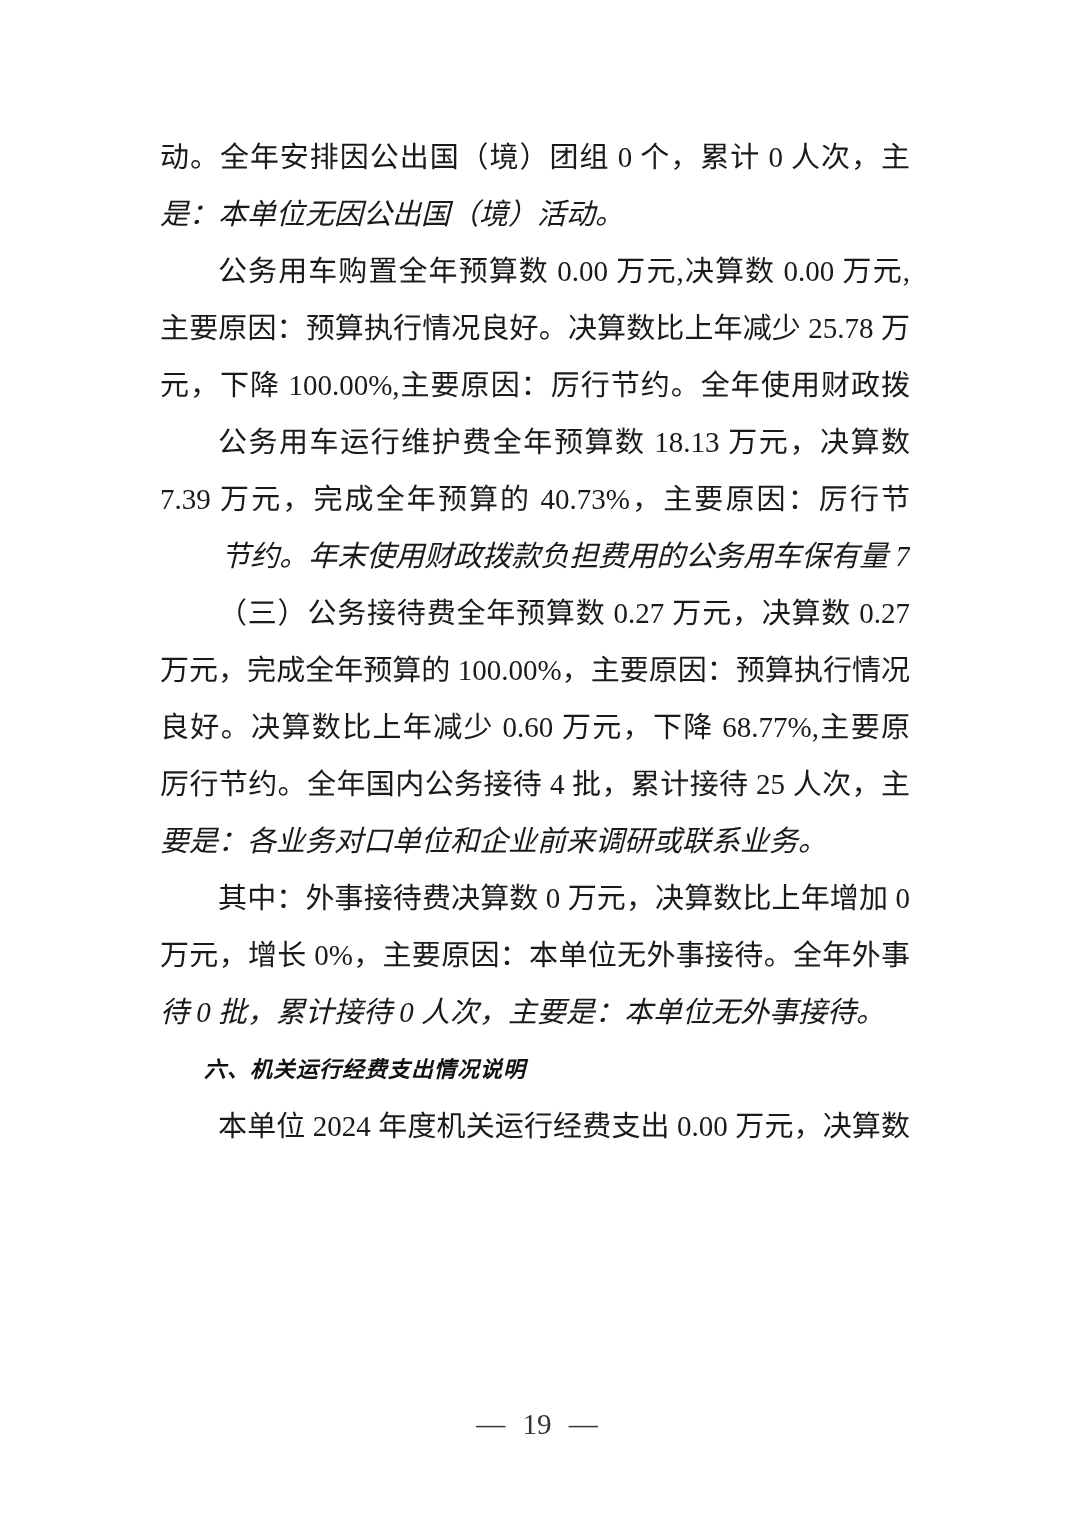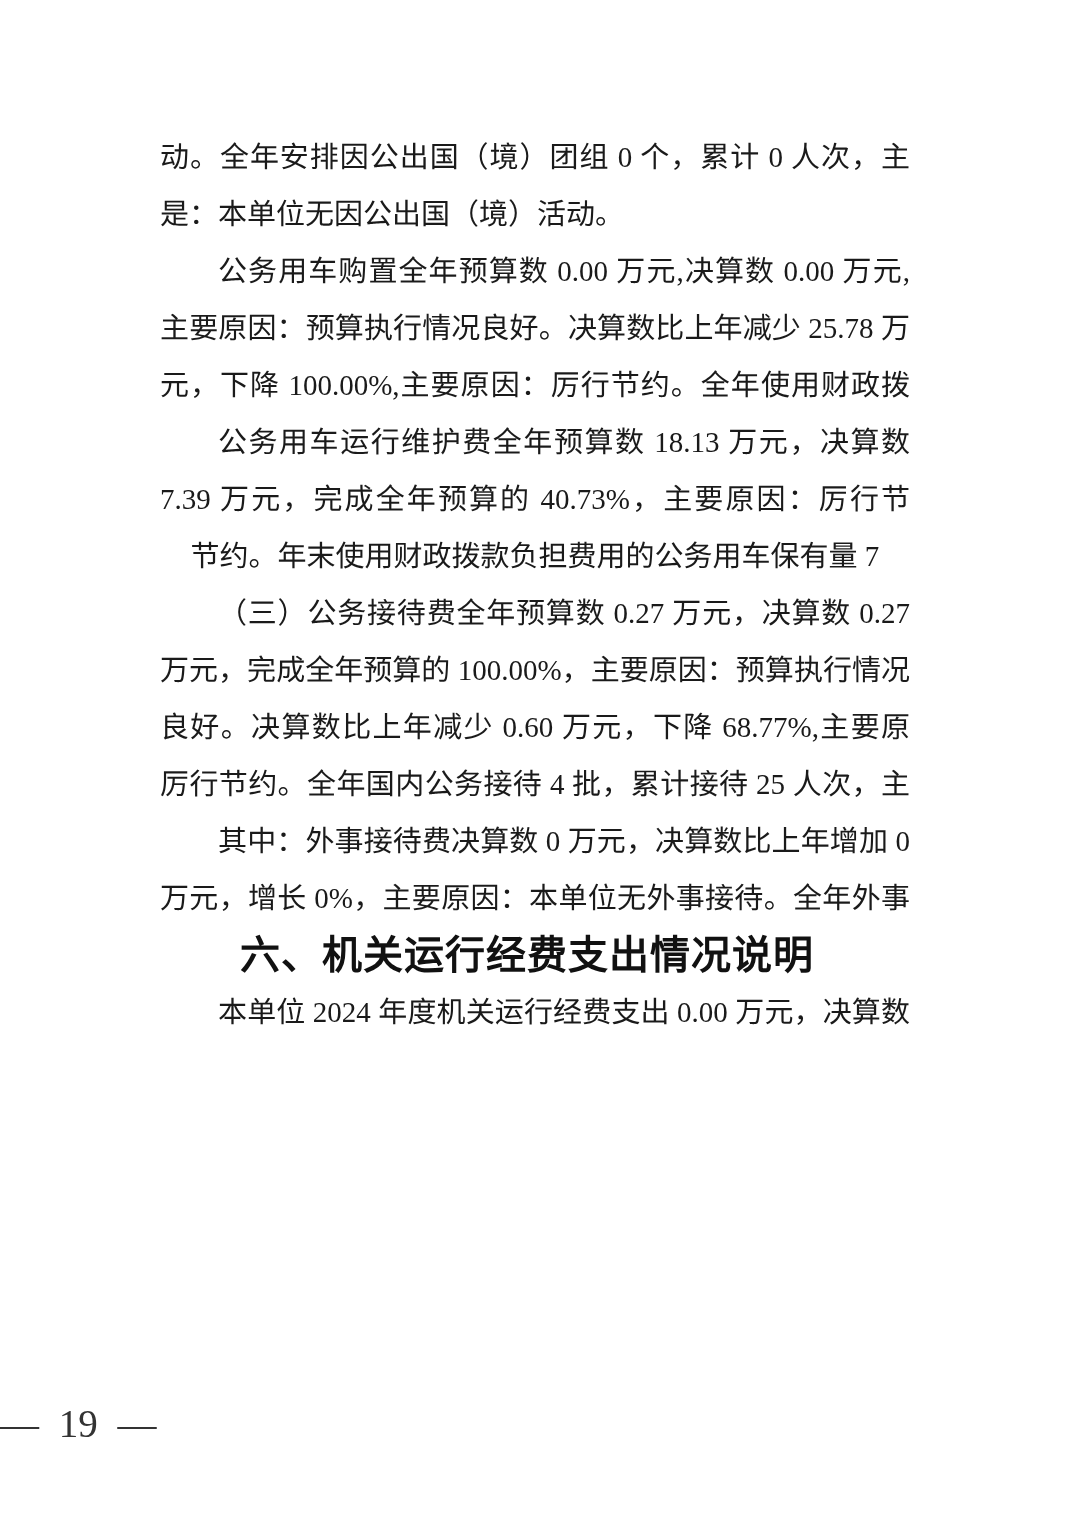"是：本单位无因公出国（境）活动。" .line.last { font-style: none -> italic; text-align: center -> right }
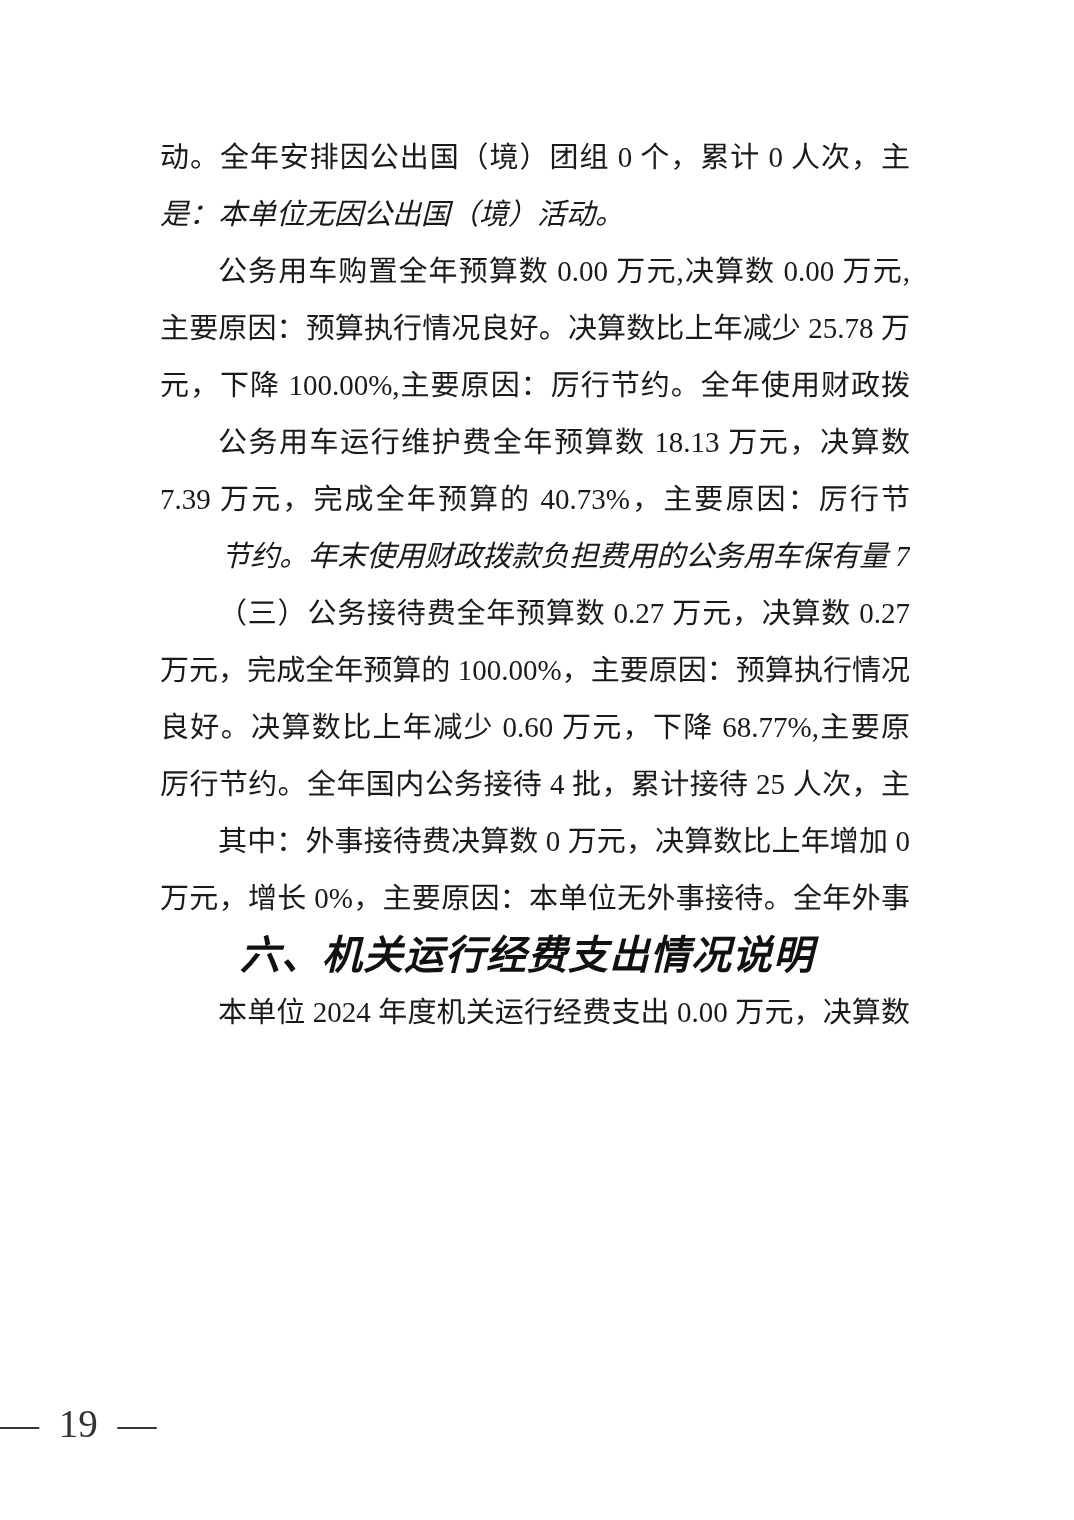"要是：各业务对口单位和企业前来调研或联系业务。" div.line { html: none -> <div>要是：各业务对口单位和企业前来调研或联系业务。</div> }
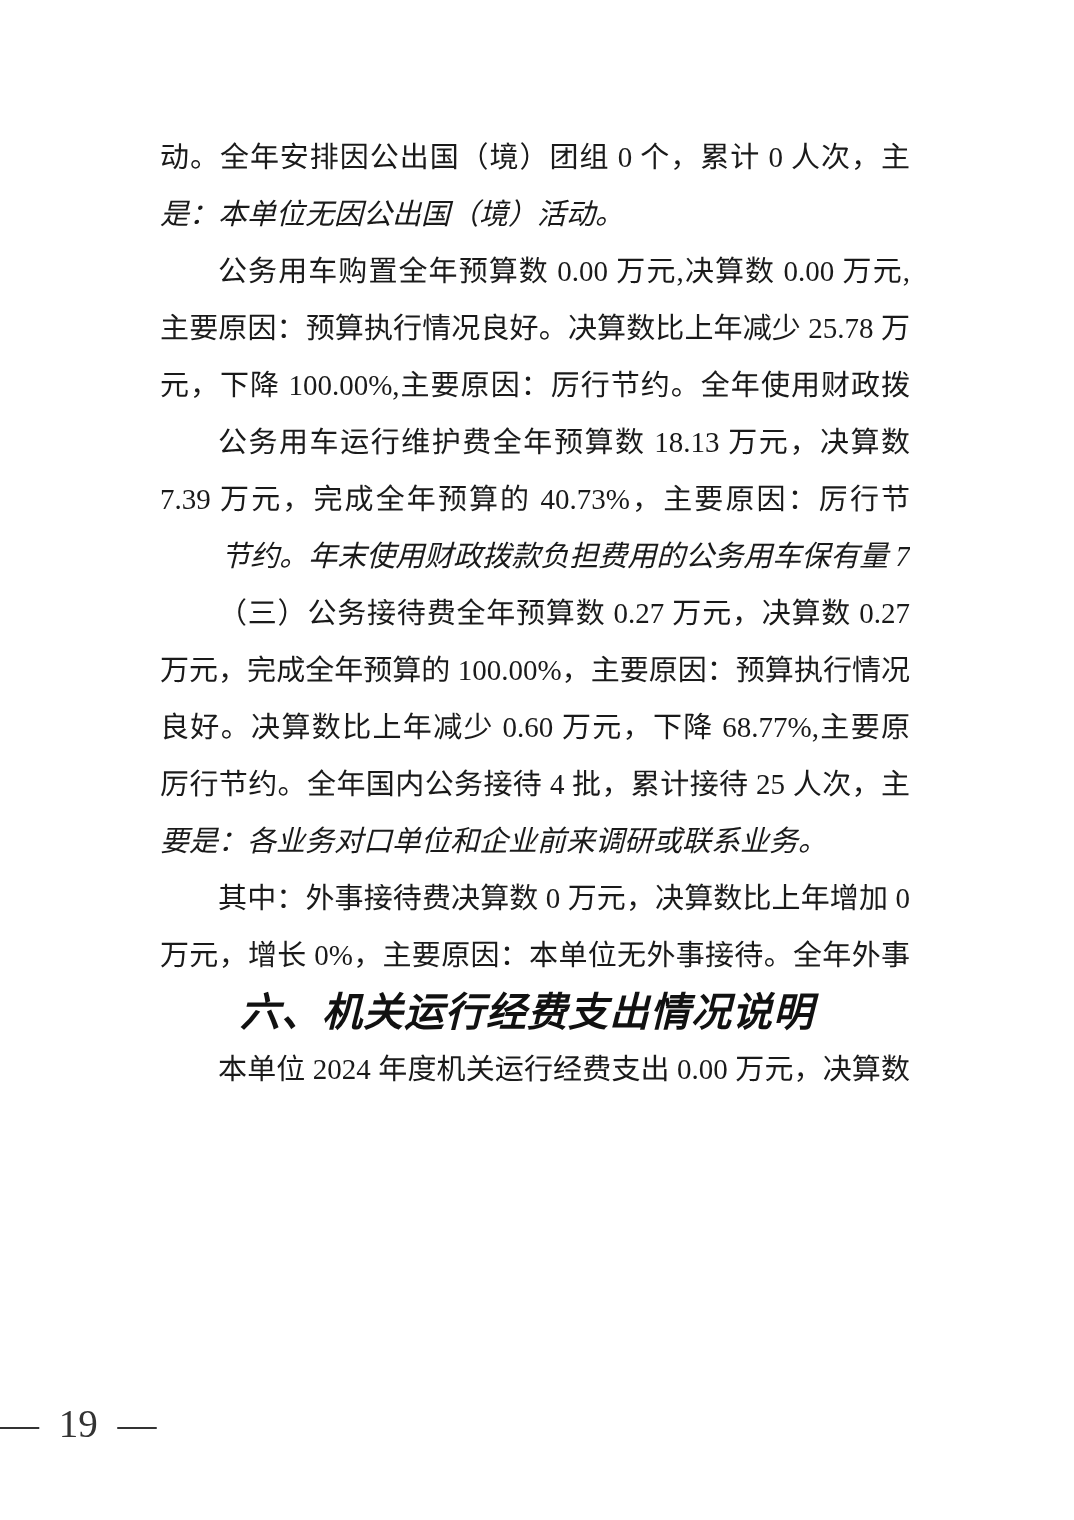"待 0 批，累计接待 0 人次，主要是：本单位无外事接待。" div.line { html: none -> <div>待 0 批，累计接待 0 人次，主要是：本单位无外事接待。</div> }
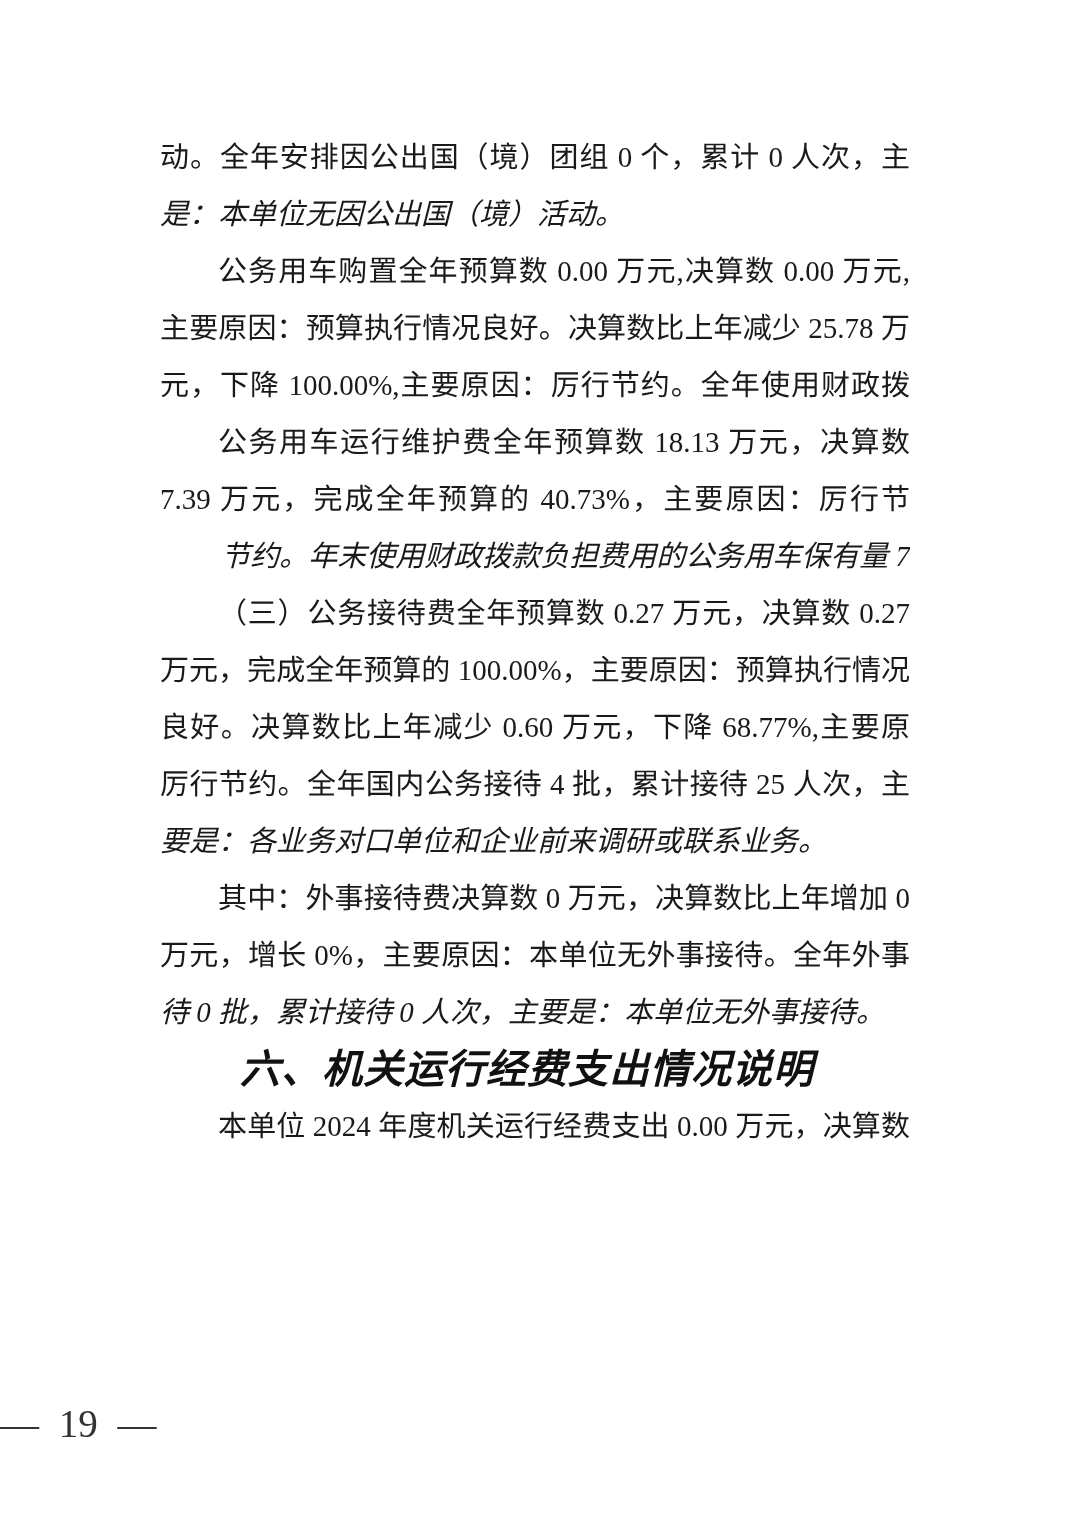"六、机关运行经费支出情况说明" .line.heading { font-size: 40px -> 22px }
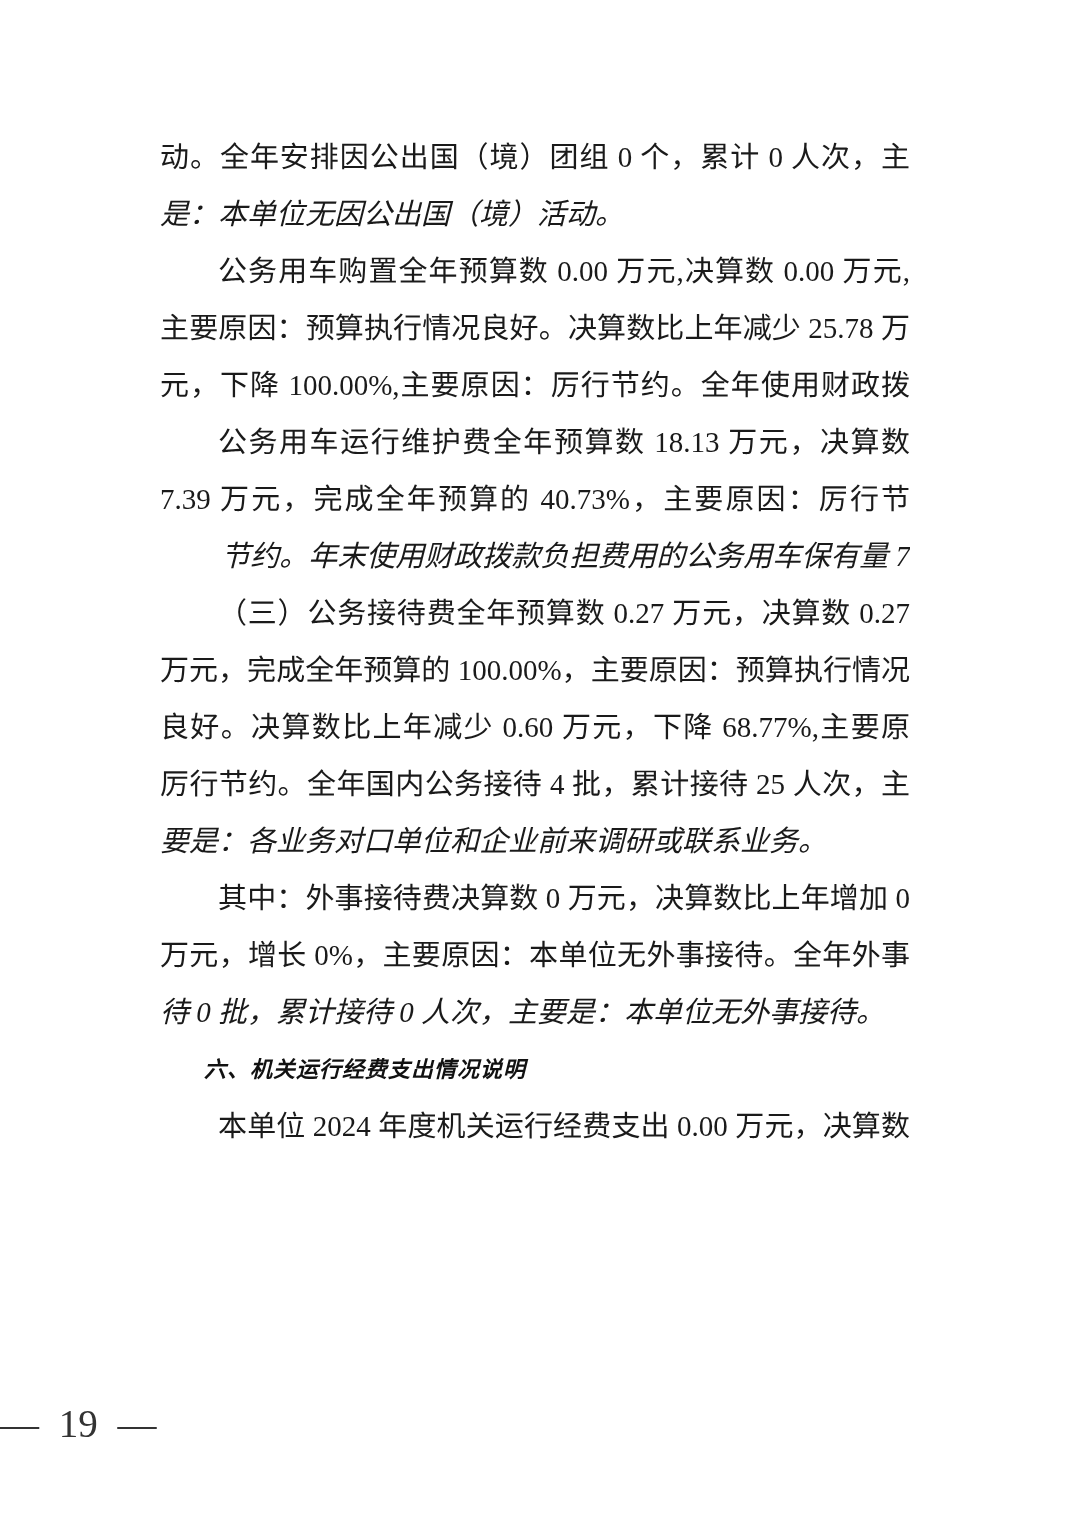"— 19 —" .footer { font-size: 39px -> 29px; text-align: none -> center }
